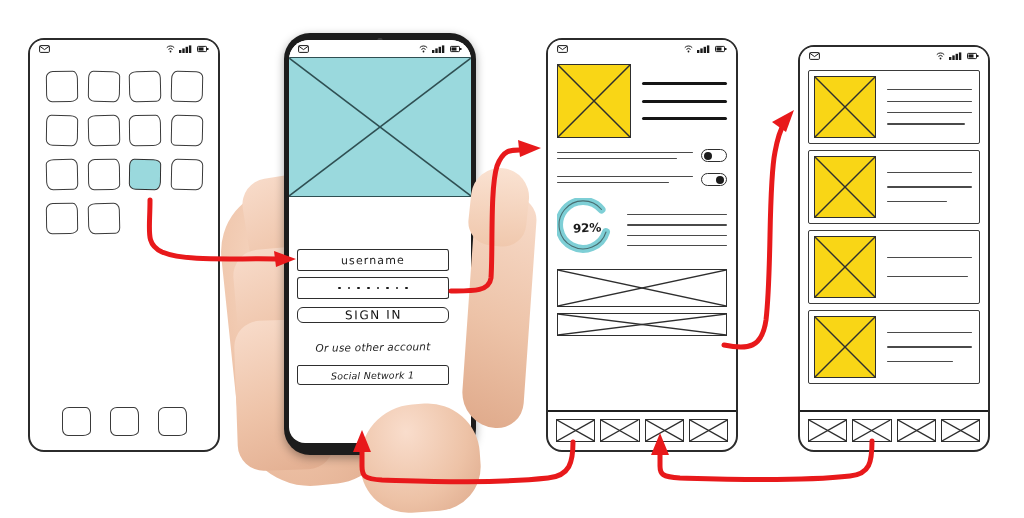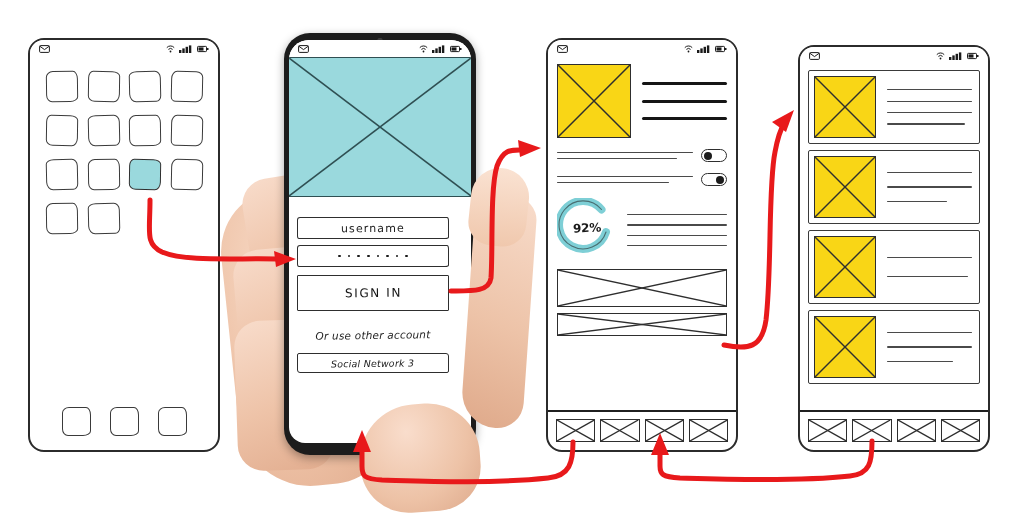"username" .login-body { margin-top: none -> 32px }
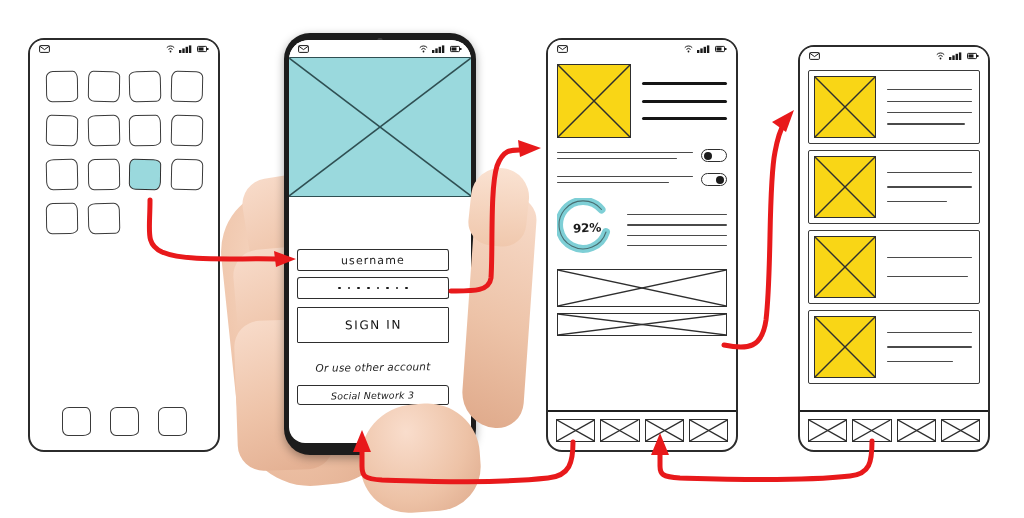"SIGN IN" .btn-signin { border-radius: 1px -> 6px; height: 36px -> 16px }
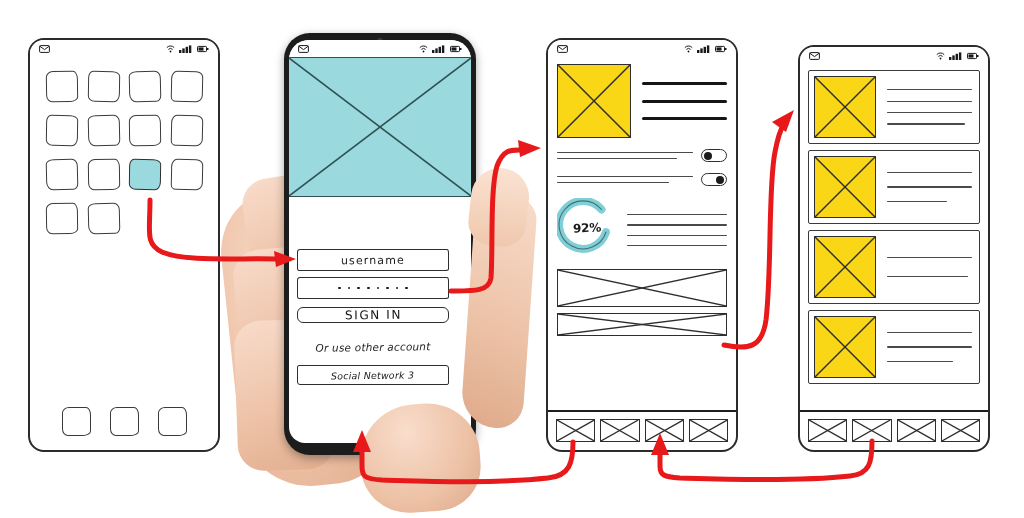"Social Network 1" div.sketch-box { html: none -> <div> <span>Social Network 1</span> </div> }
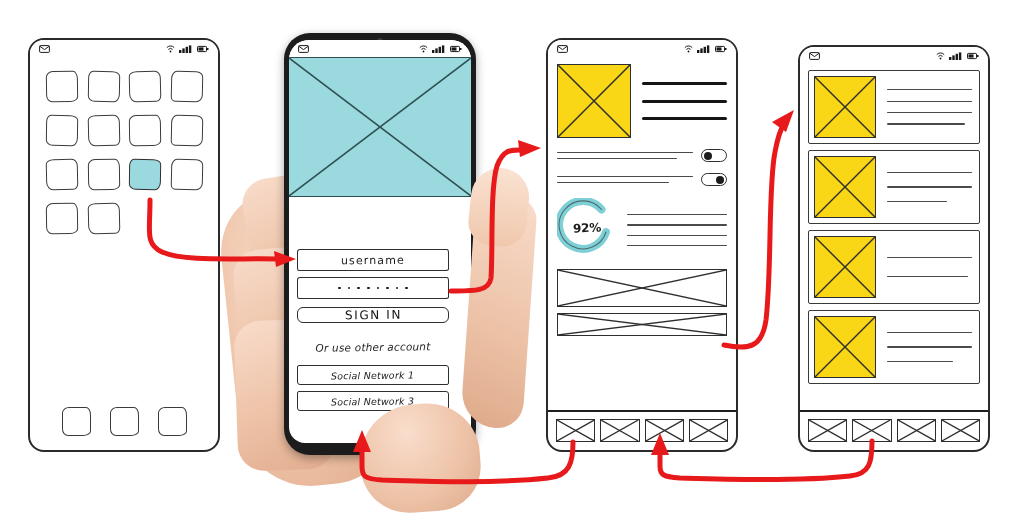"Social Network 3" div.sketch-box { html: <div> <span>Social Network 3</span> </div> -> none }
